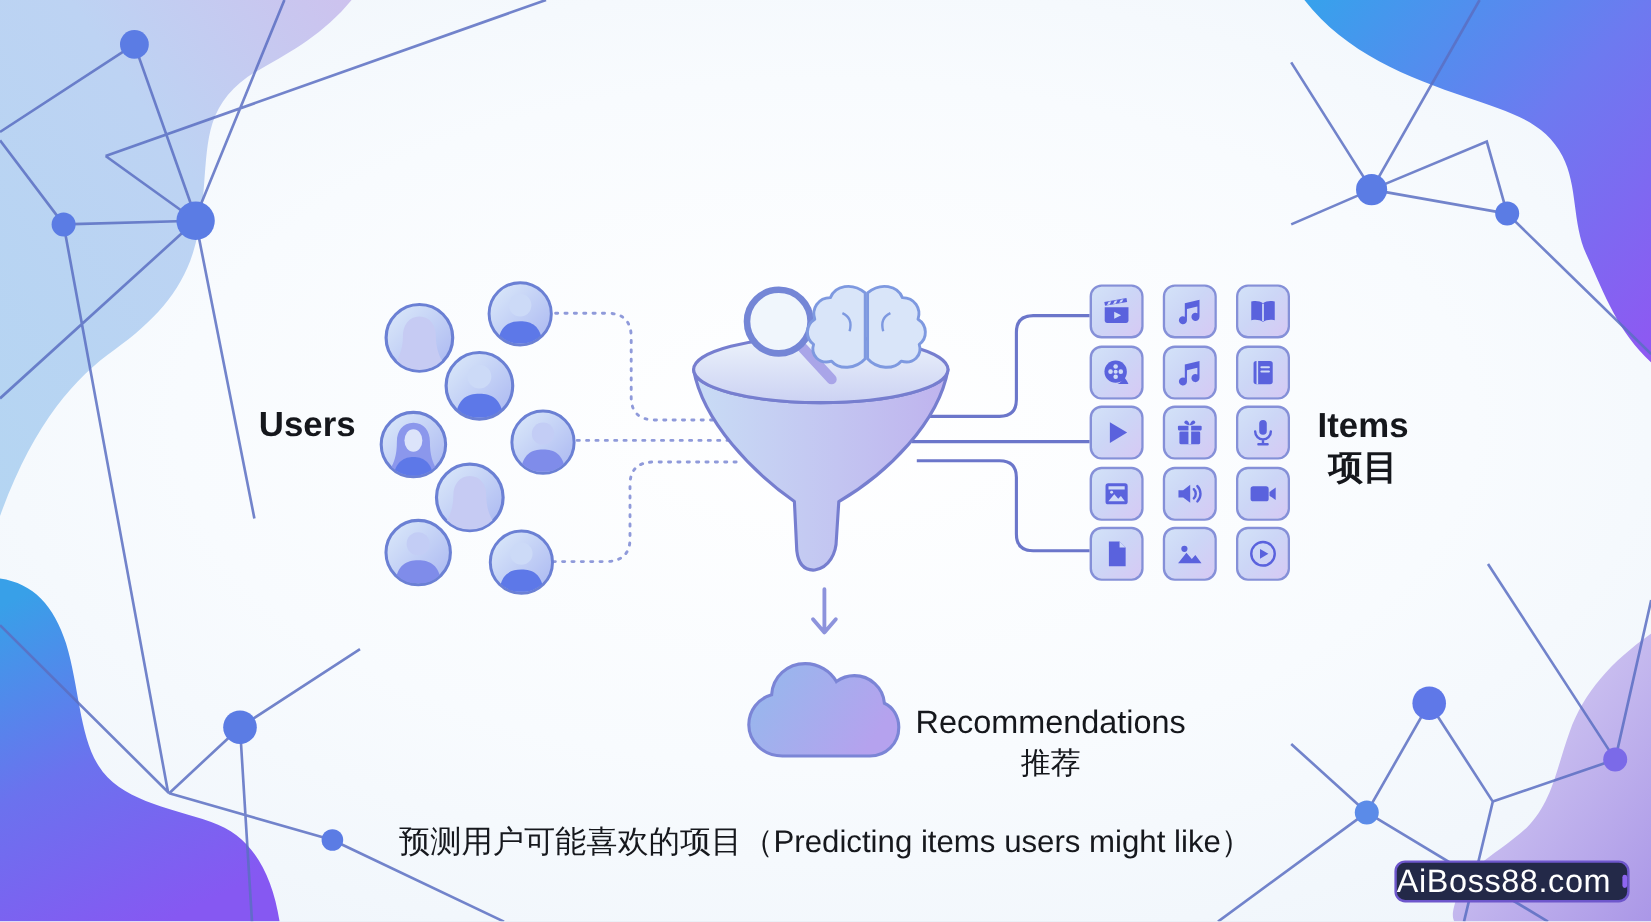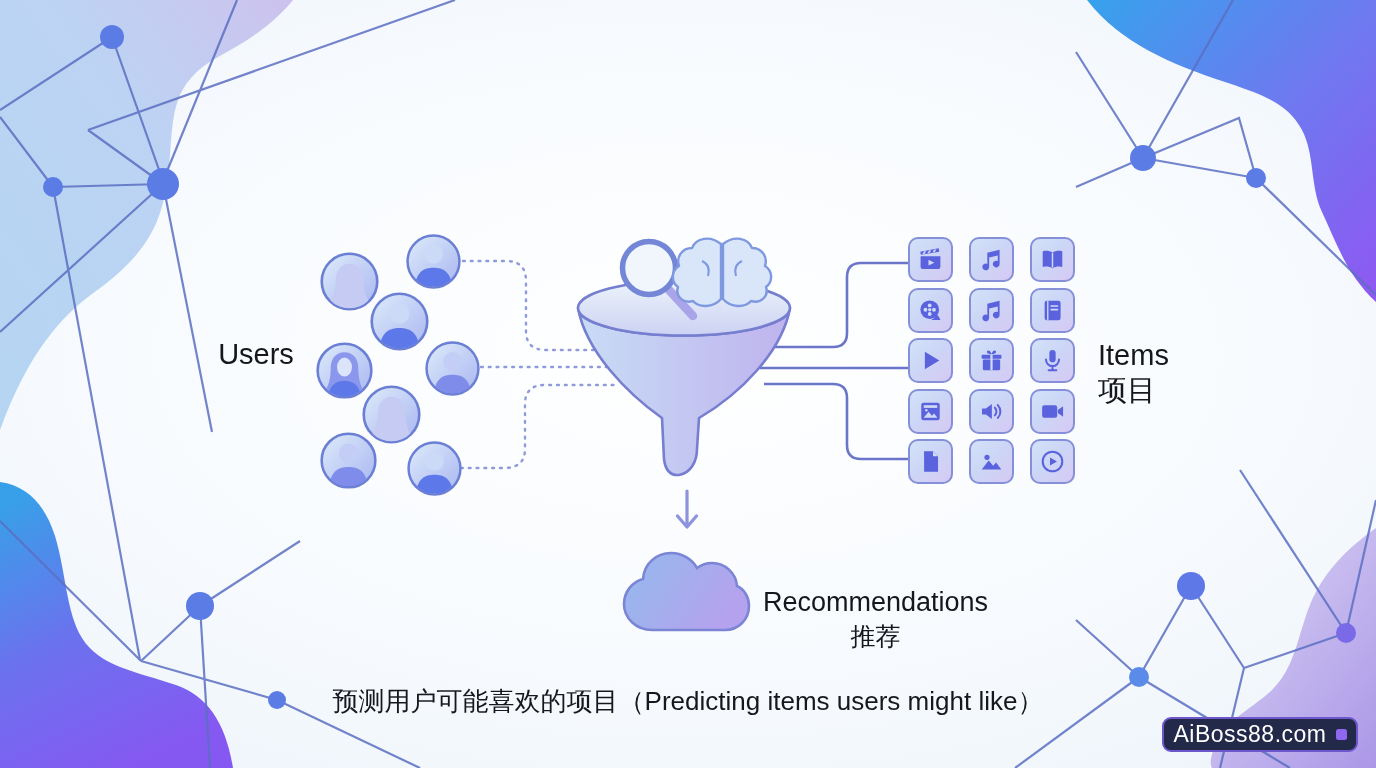"Users" .side-label { font-weight: 400 -> 700 }
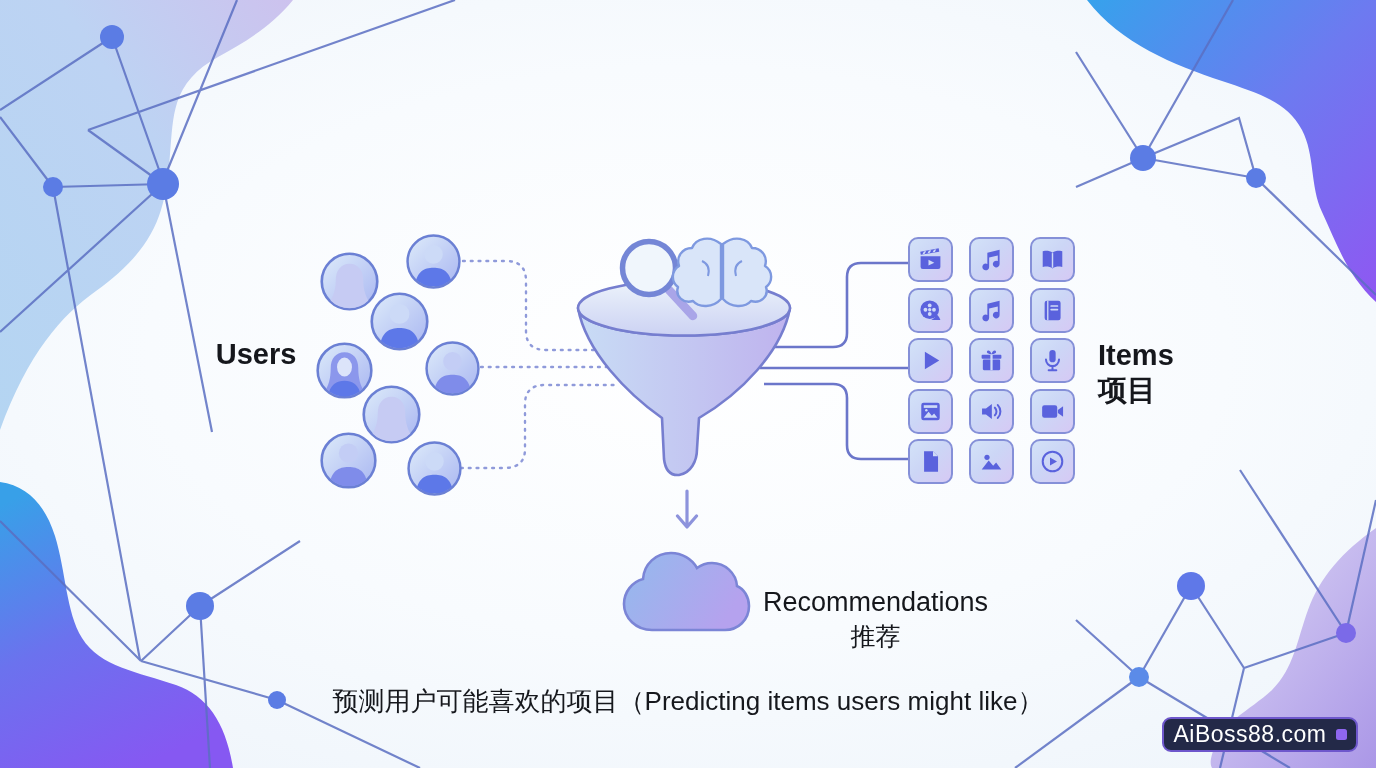"Items" div.side-label { text-align: none -> center }
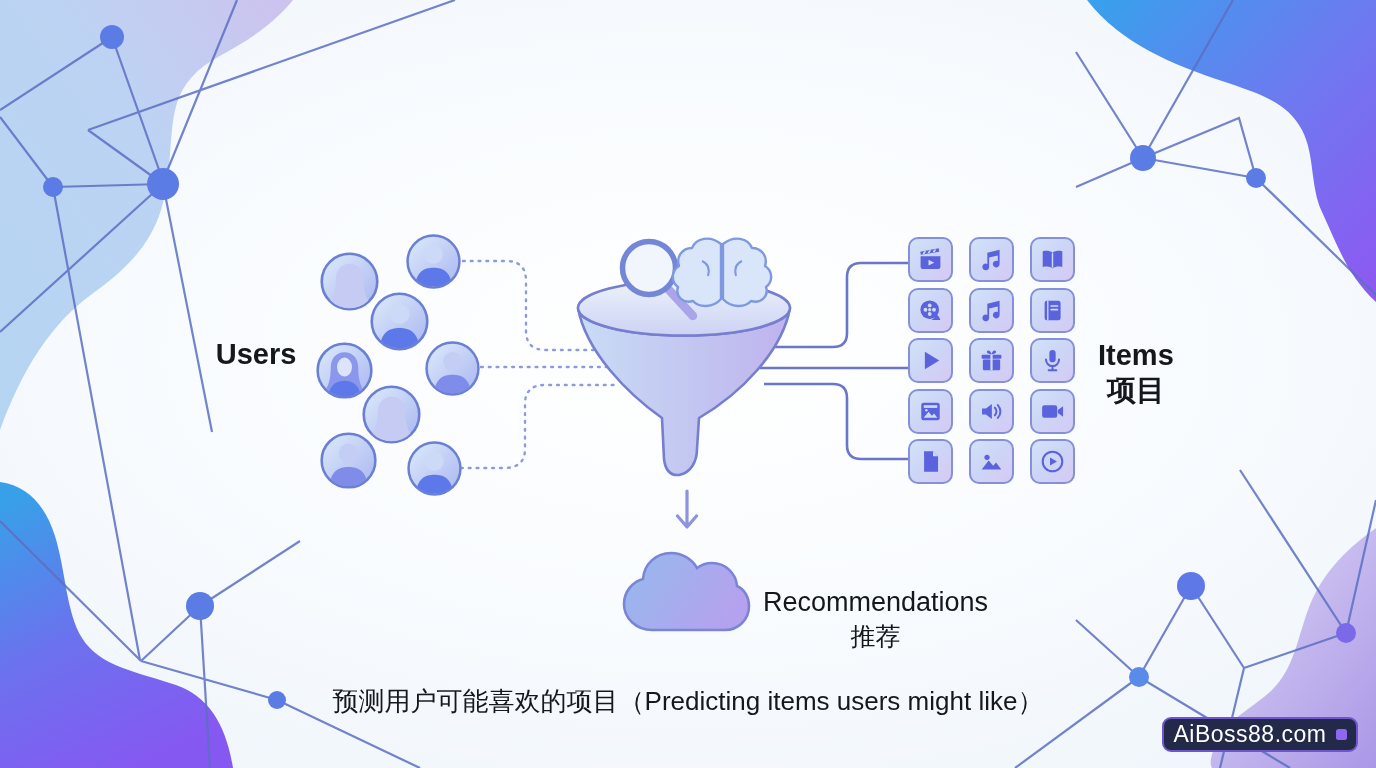"AiBoss88.com" .wm-text { font-size: 23px -> 27px }
